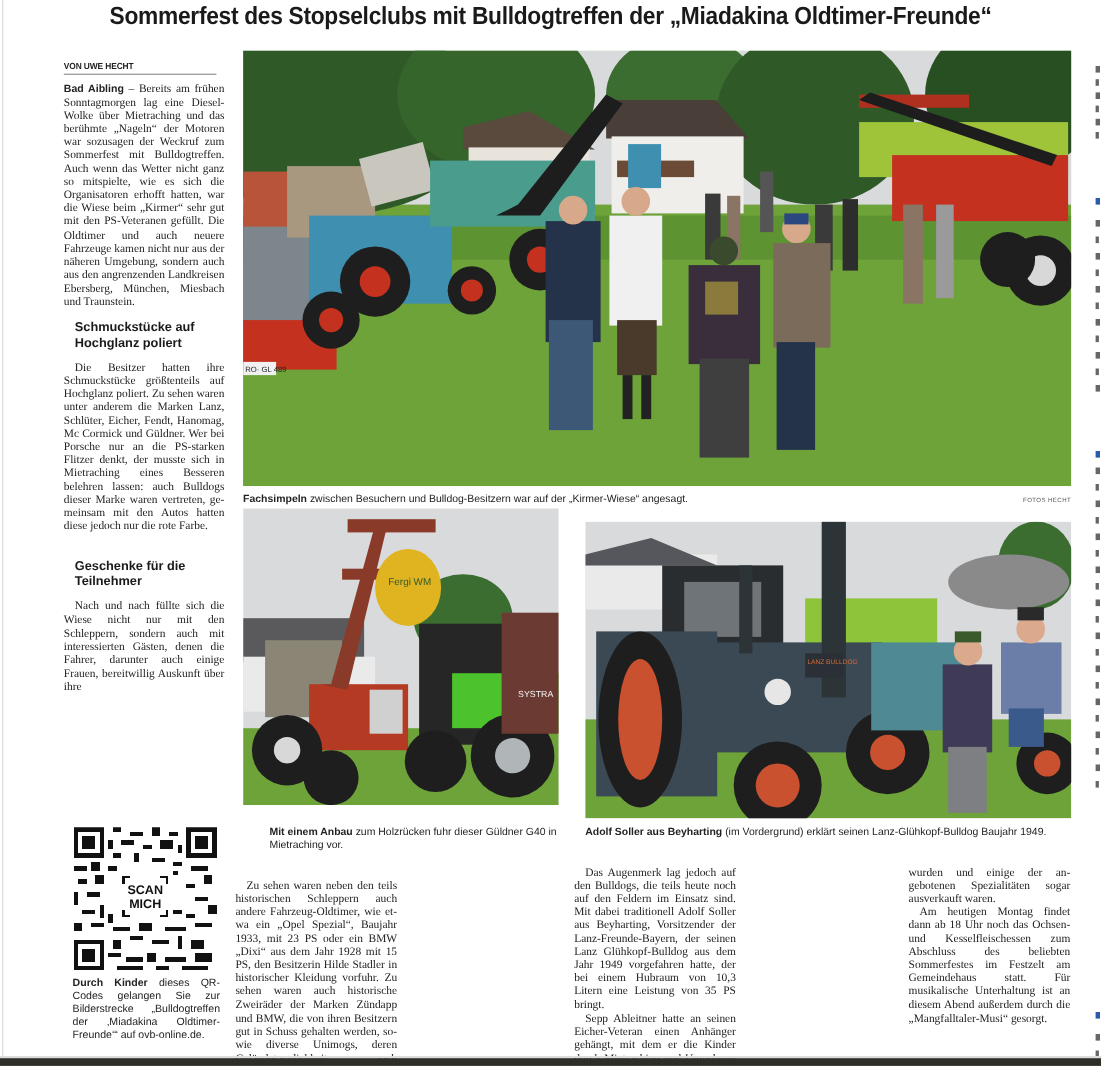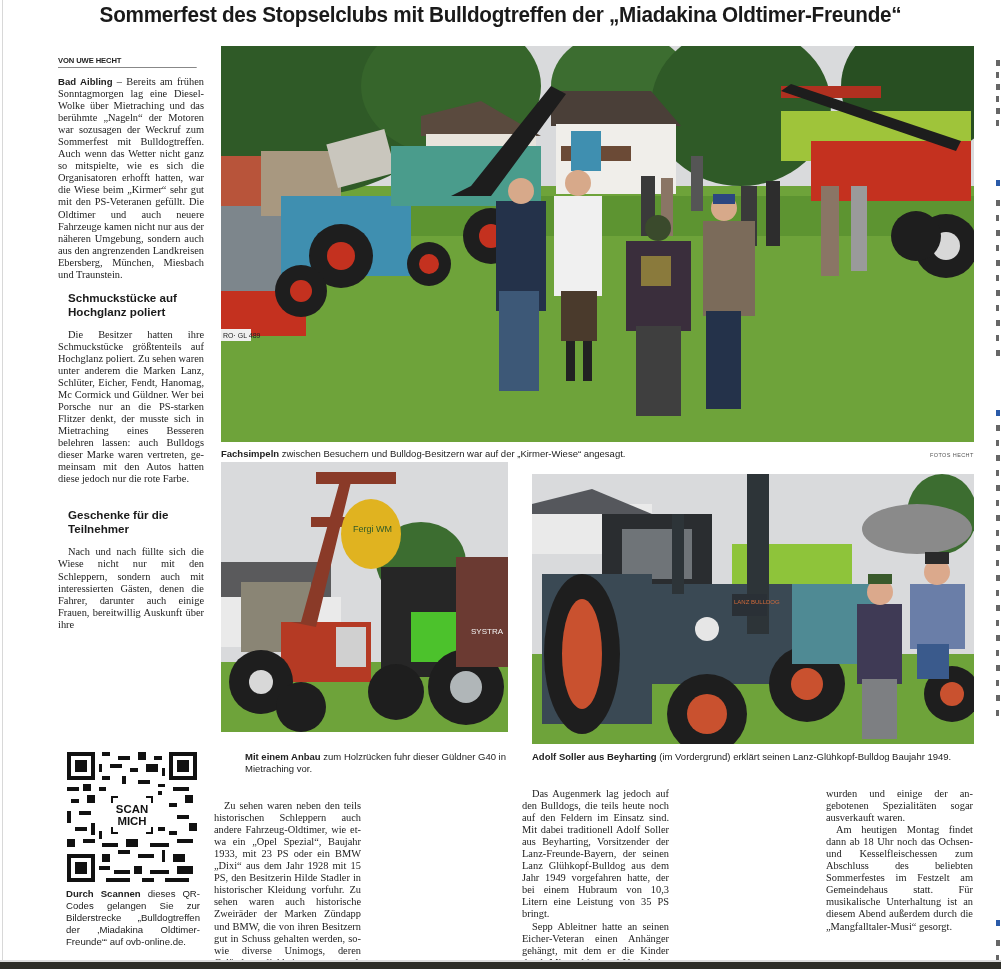"Durch Scannen" b { text: Scannen -> Kinder }
